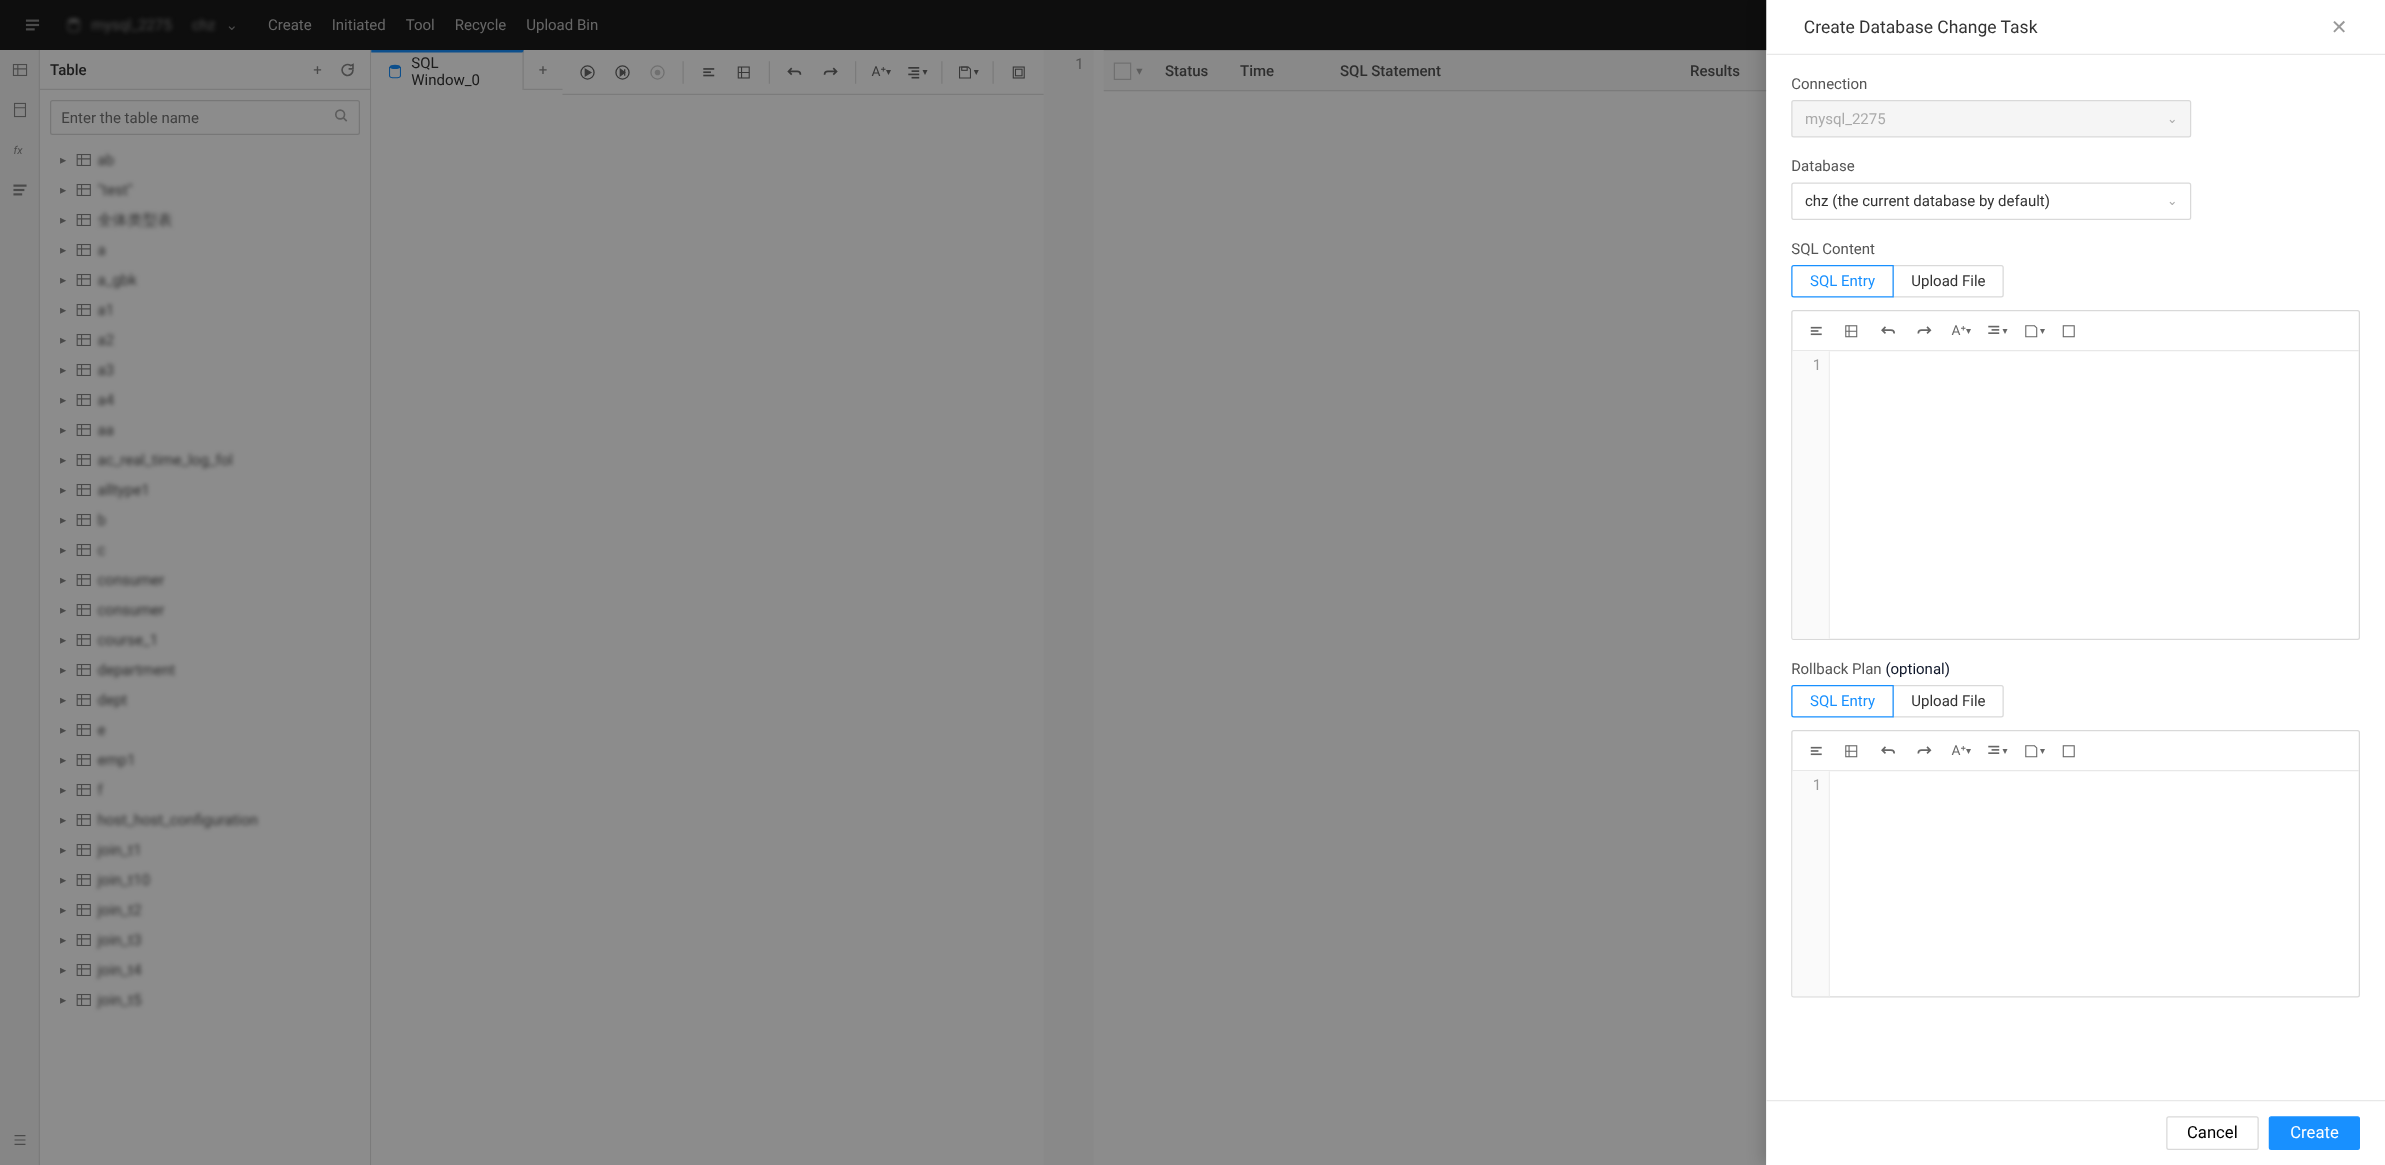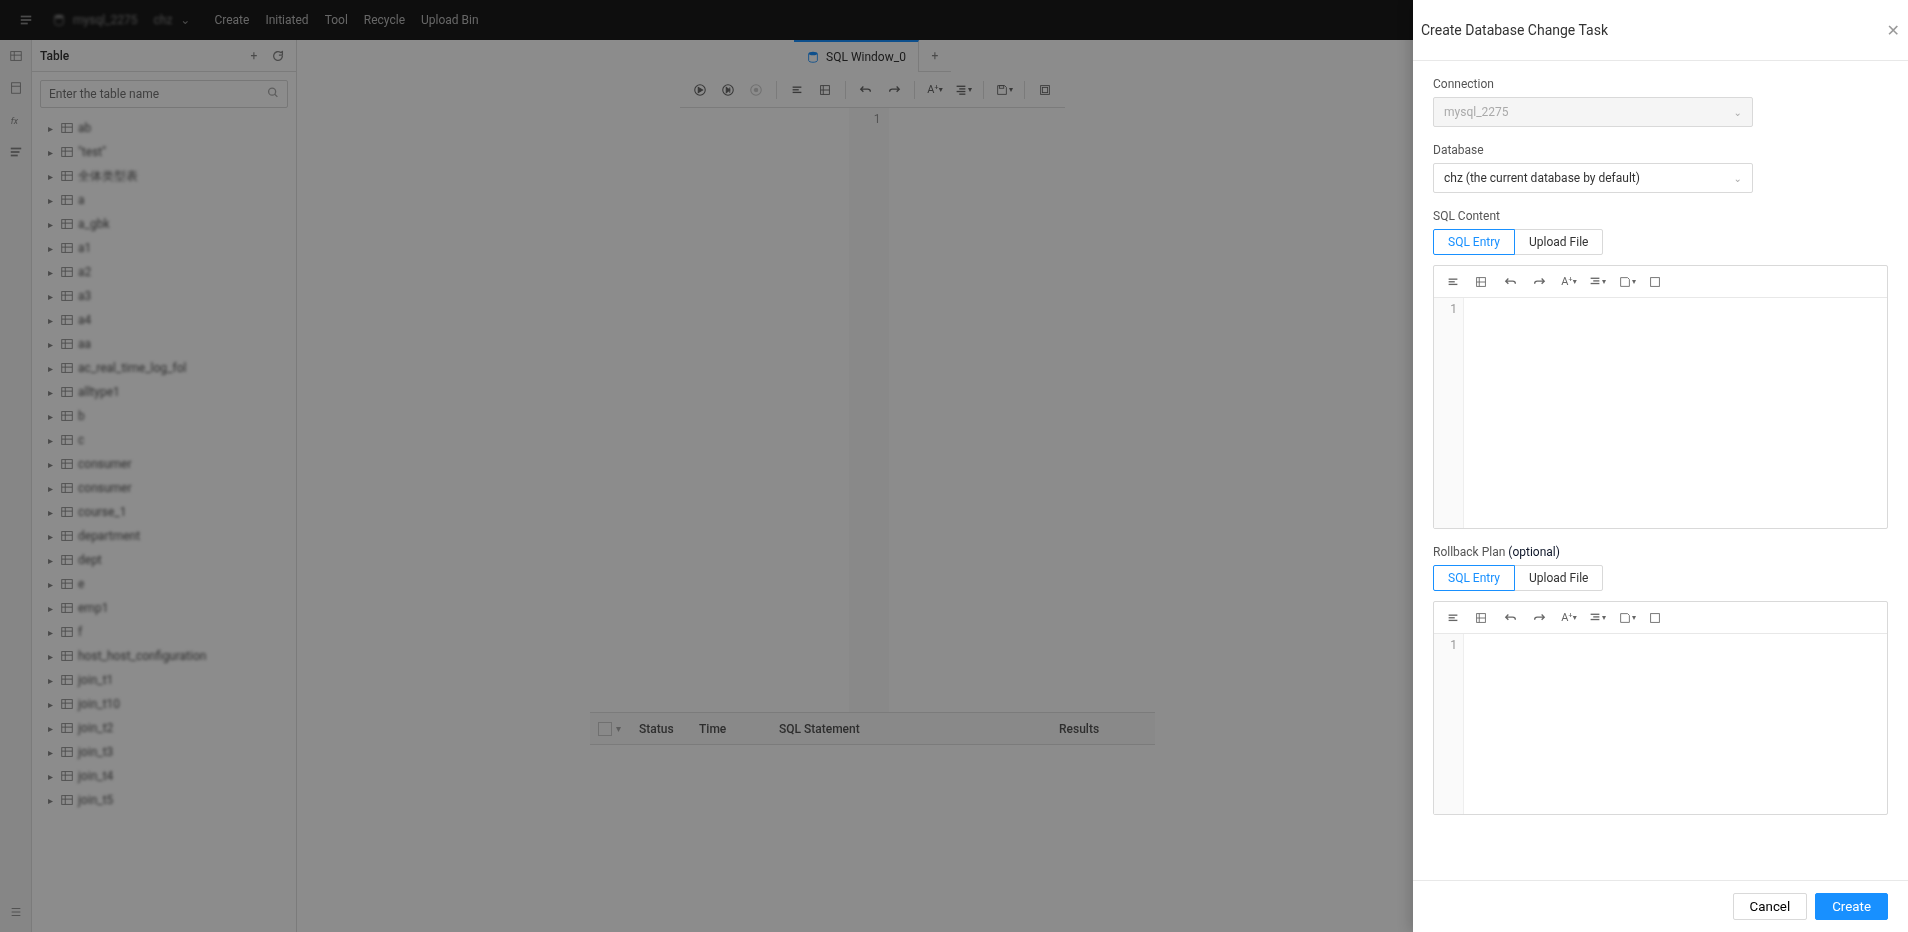"Create Database Change Task" .drawer-header { height: 61px -> 44px; padding: 0 8px -> 0 30px }
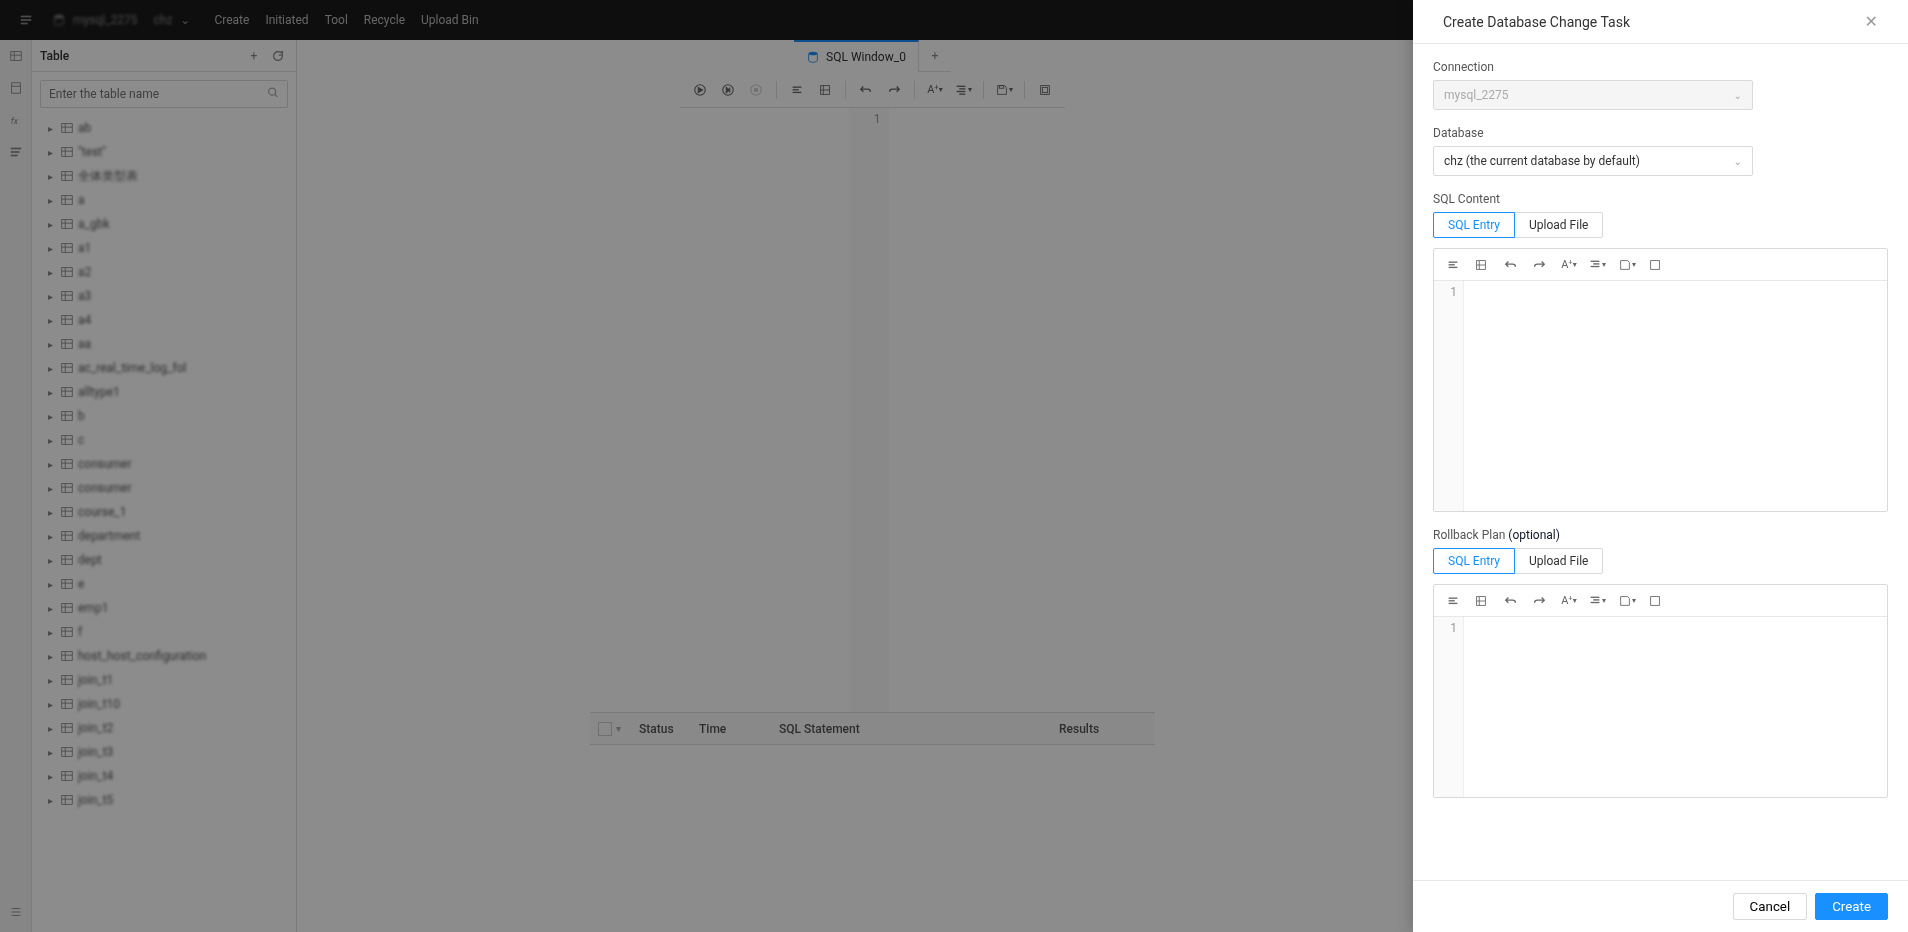"SQL Window_0" .editor-area { align-items: center -> none; flex-direction: column -> row }
